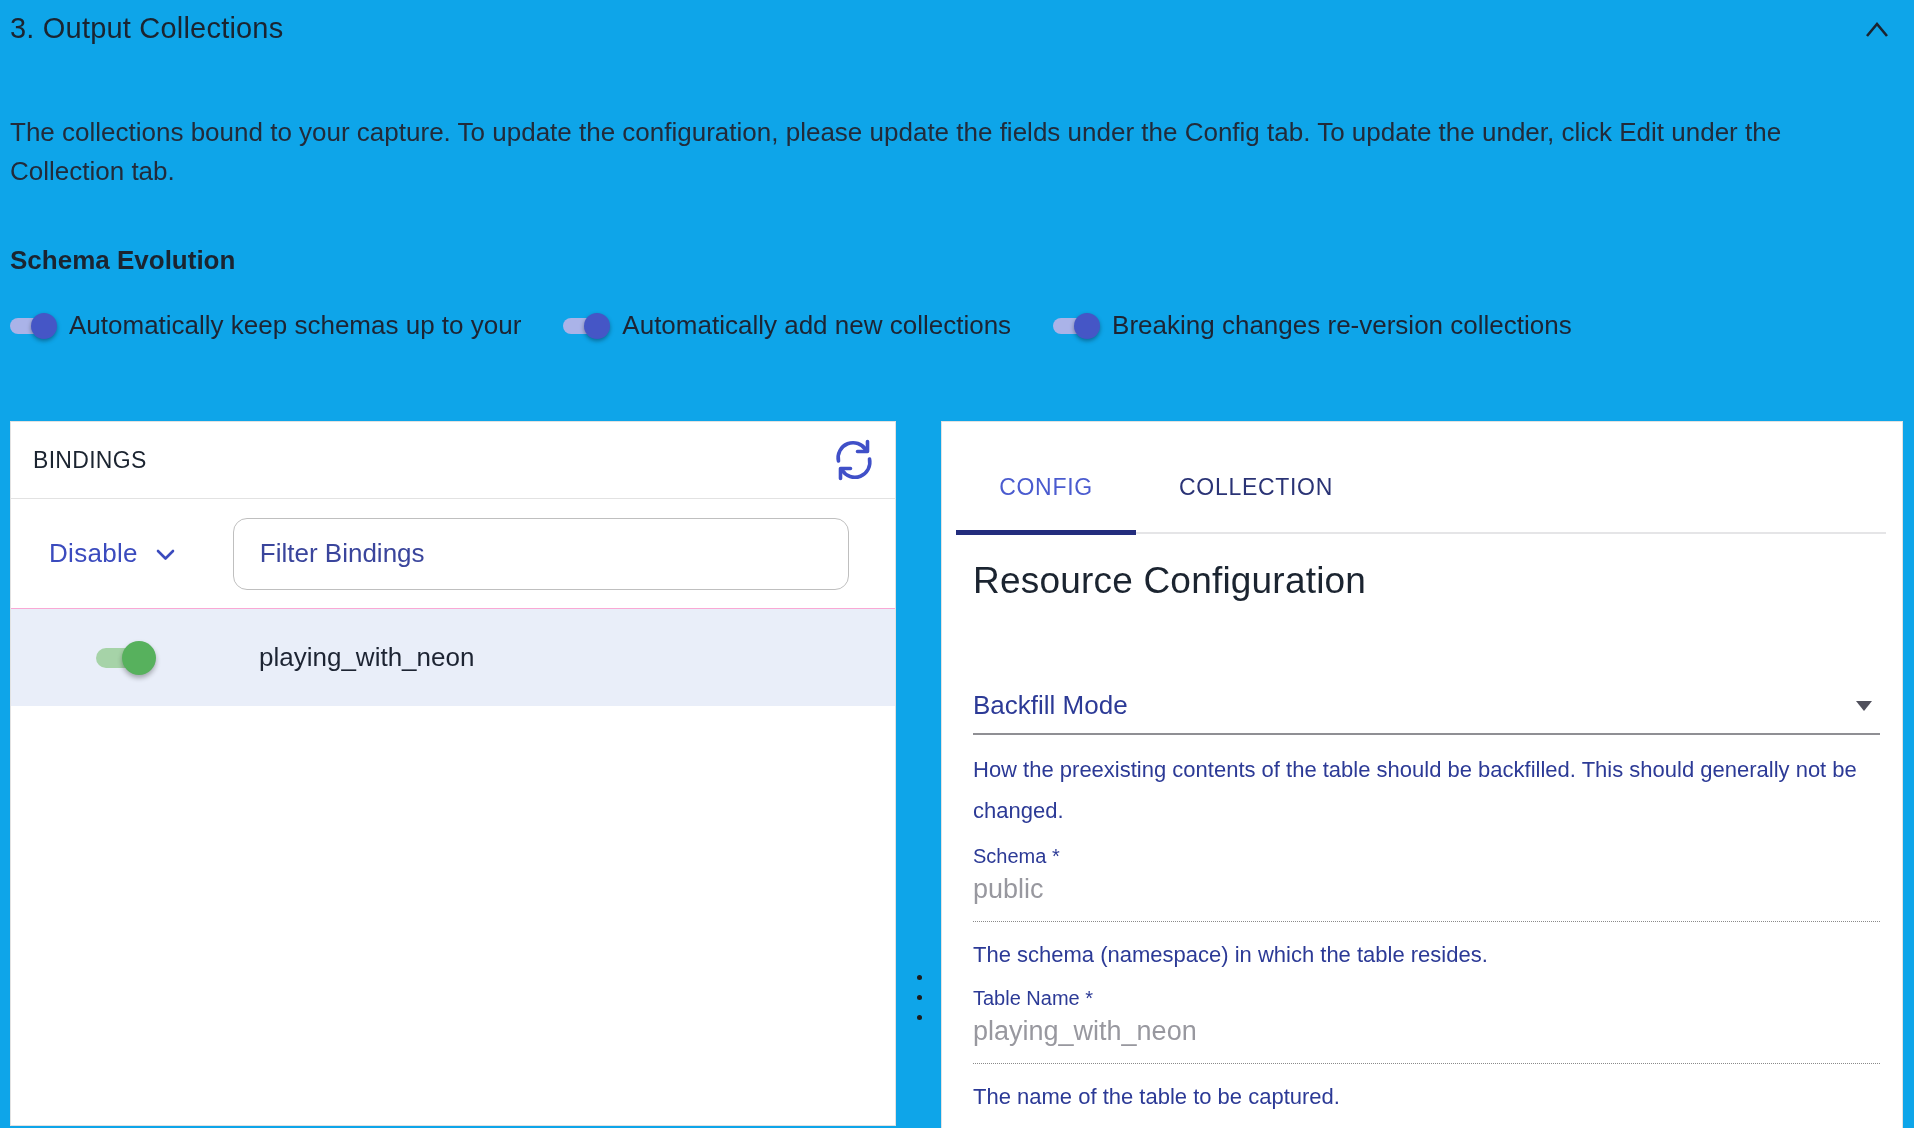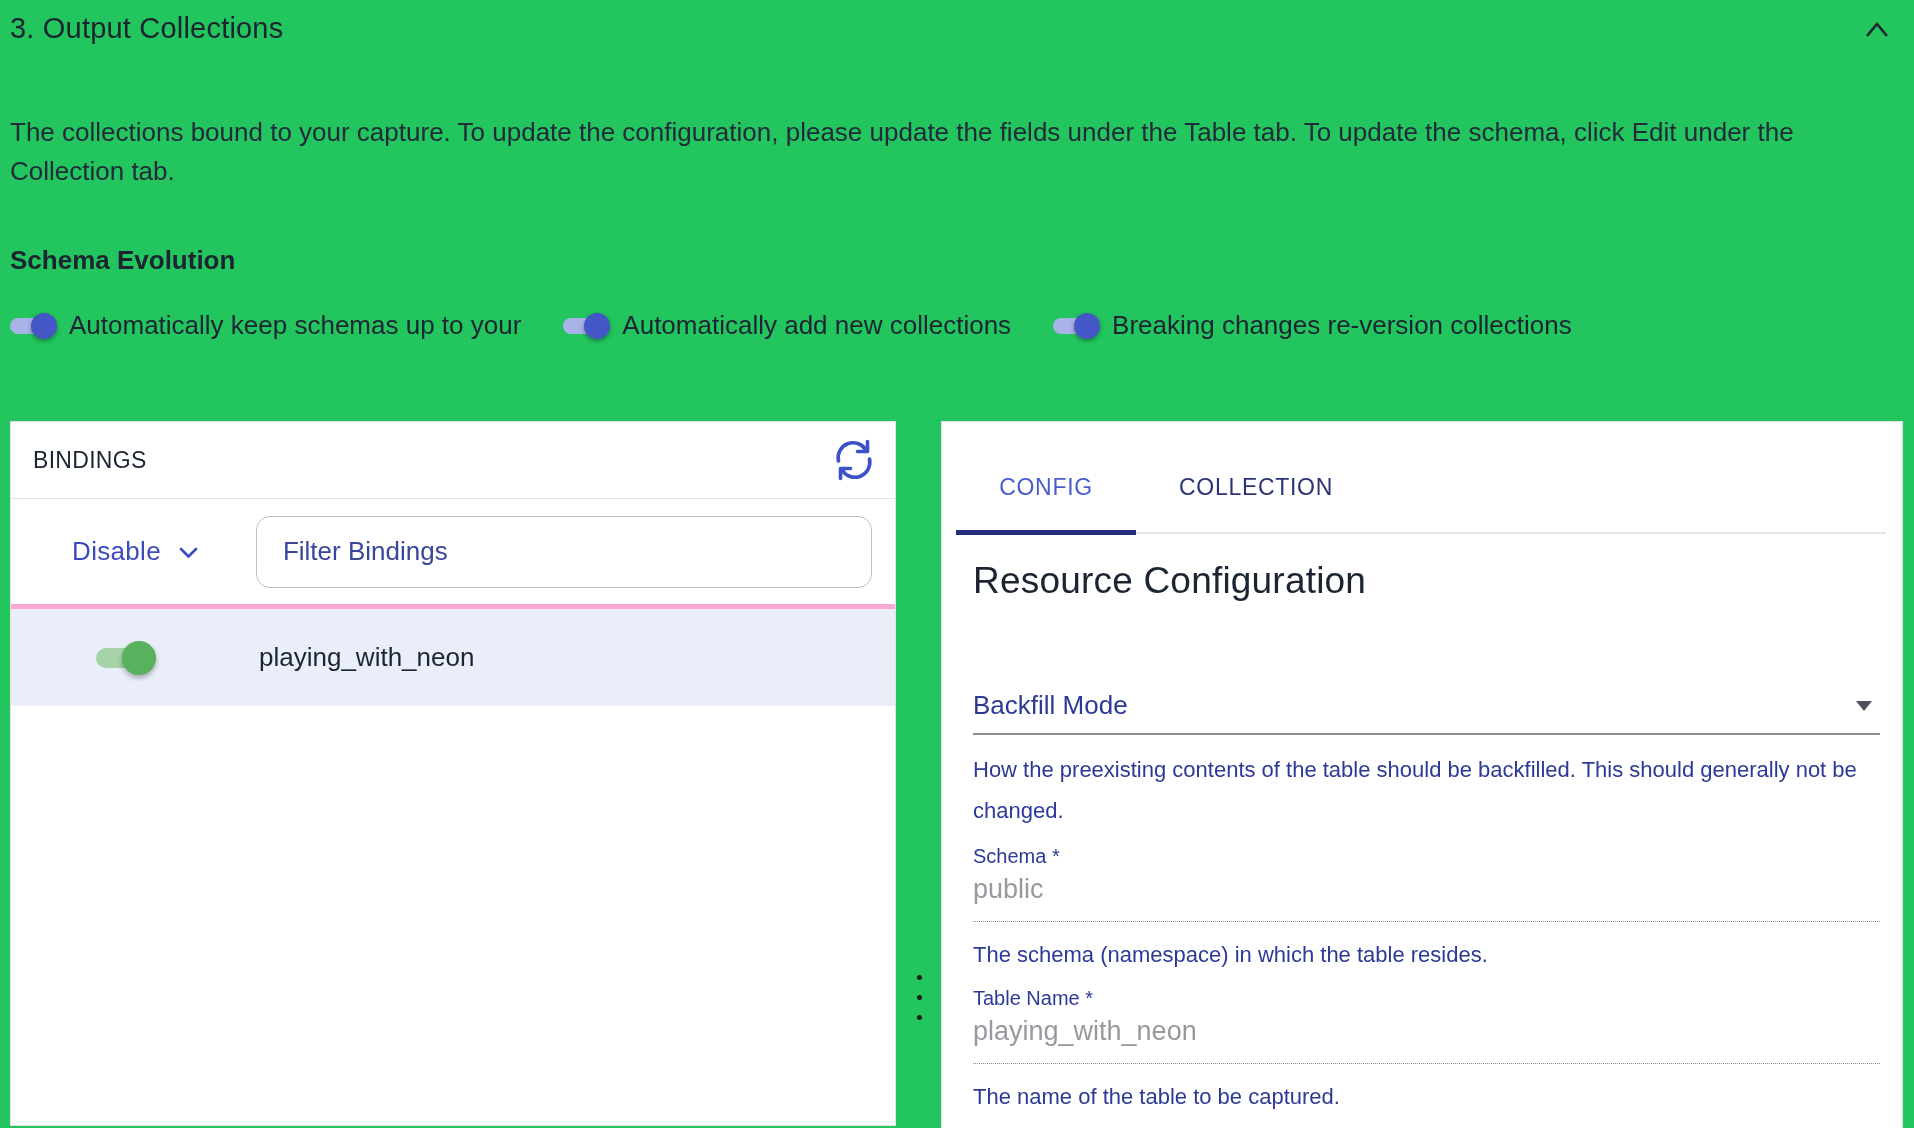"3. Output Collections" .page { background: #22c55e -> #0ea5e9 }
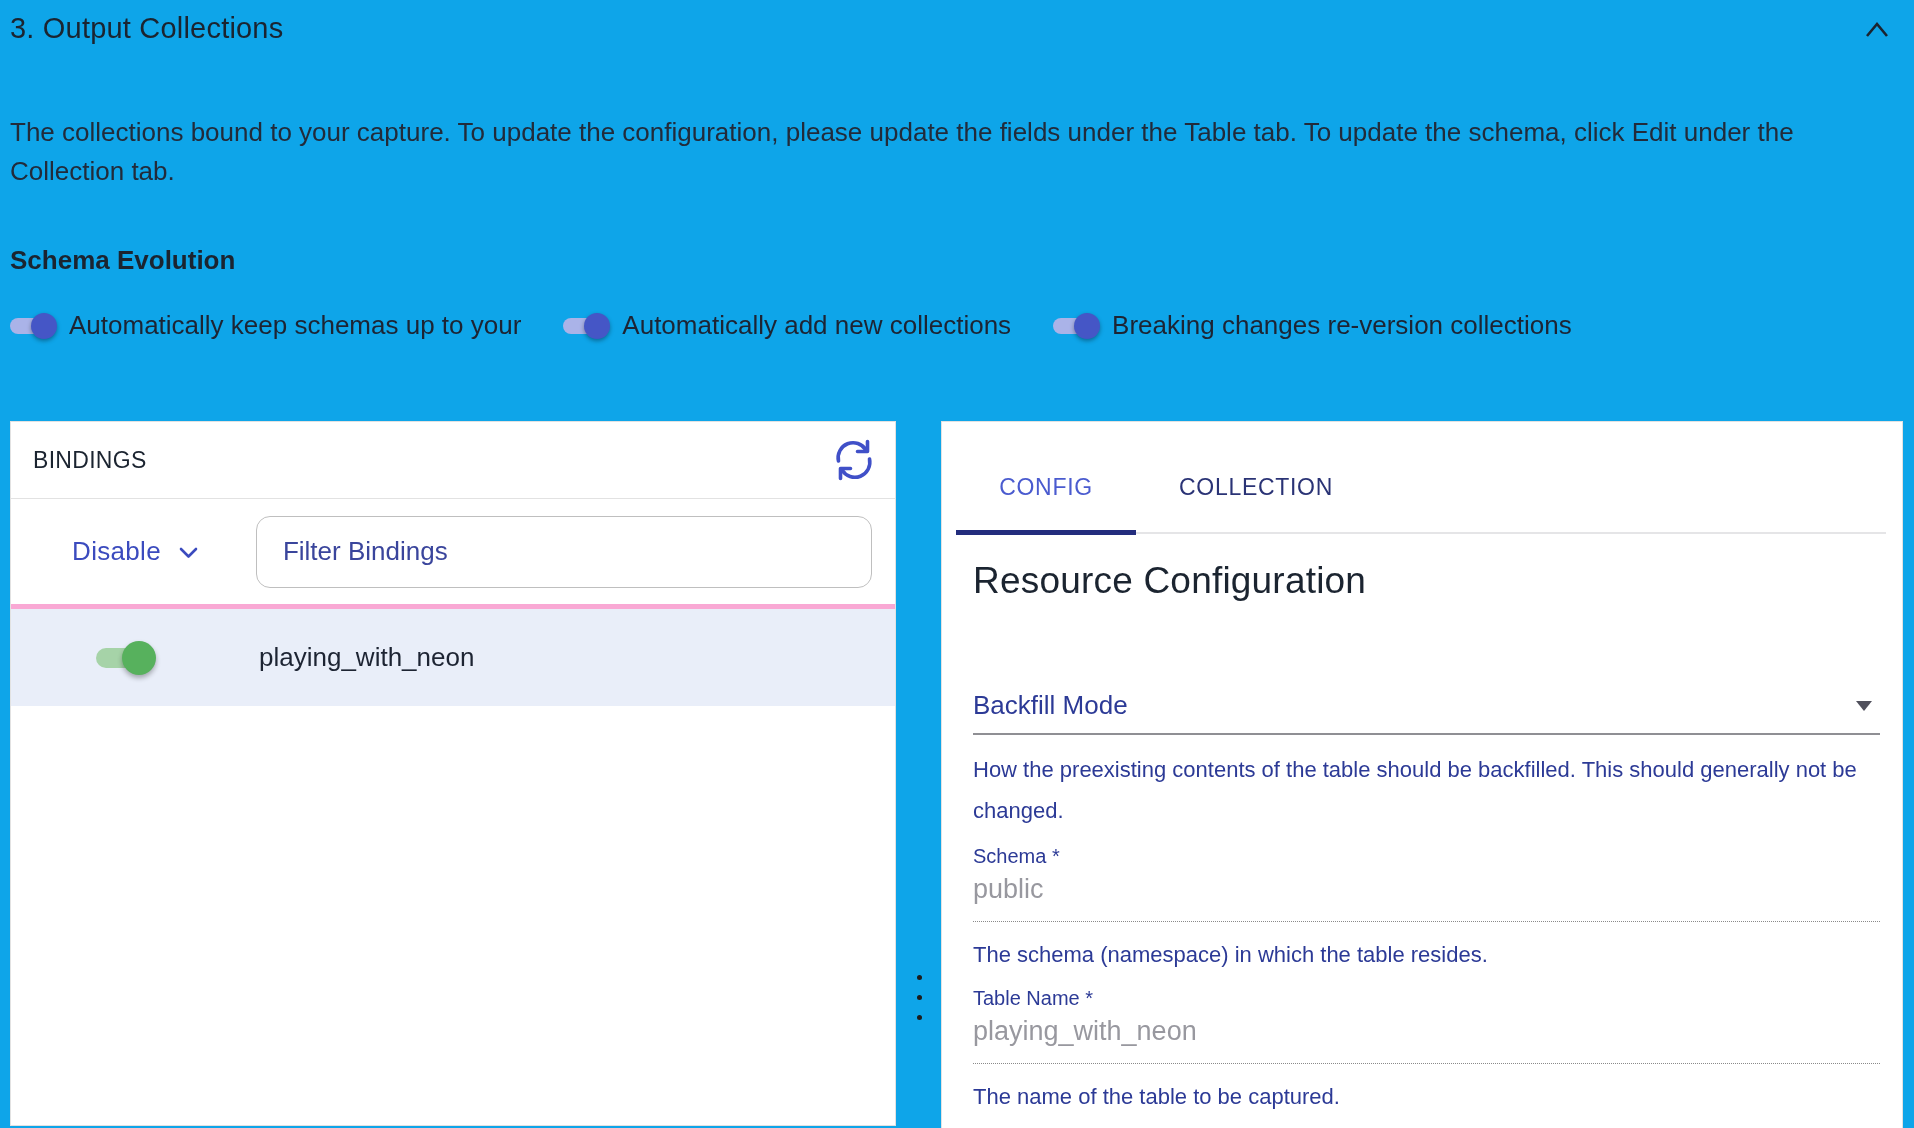"The collections bound to your" div.desc { text: Table tab. To update the schema -> Config tab. To update the under }
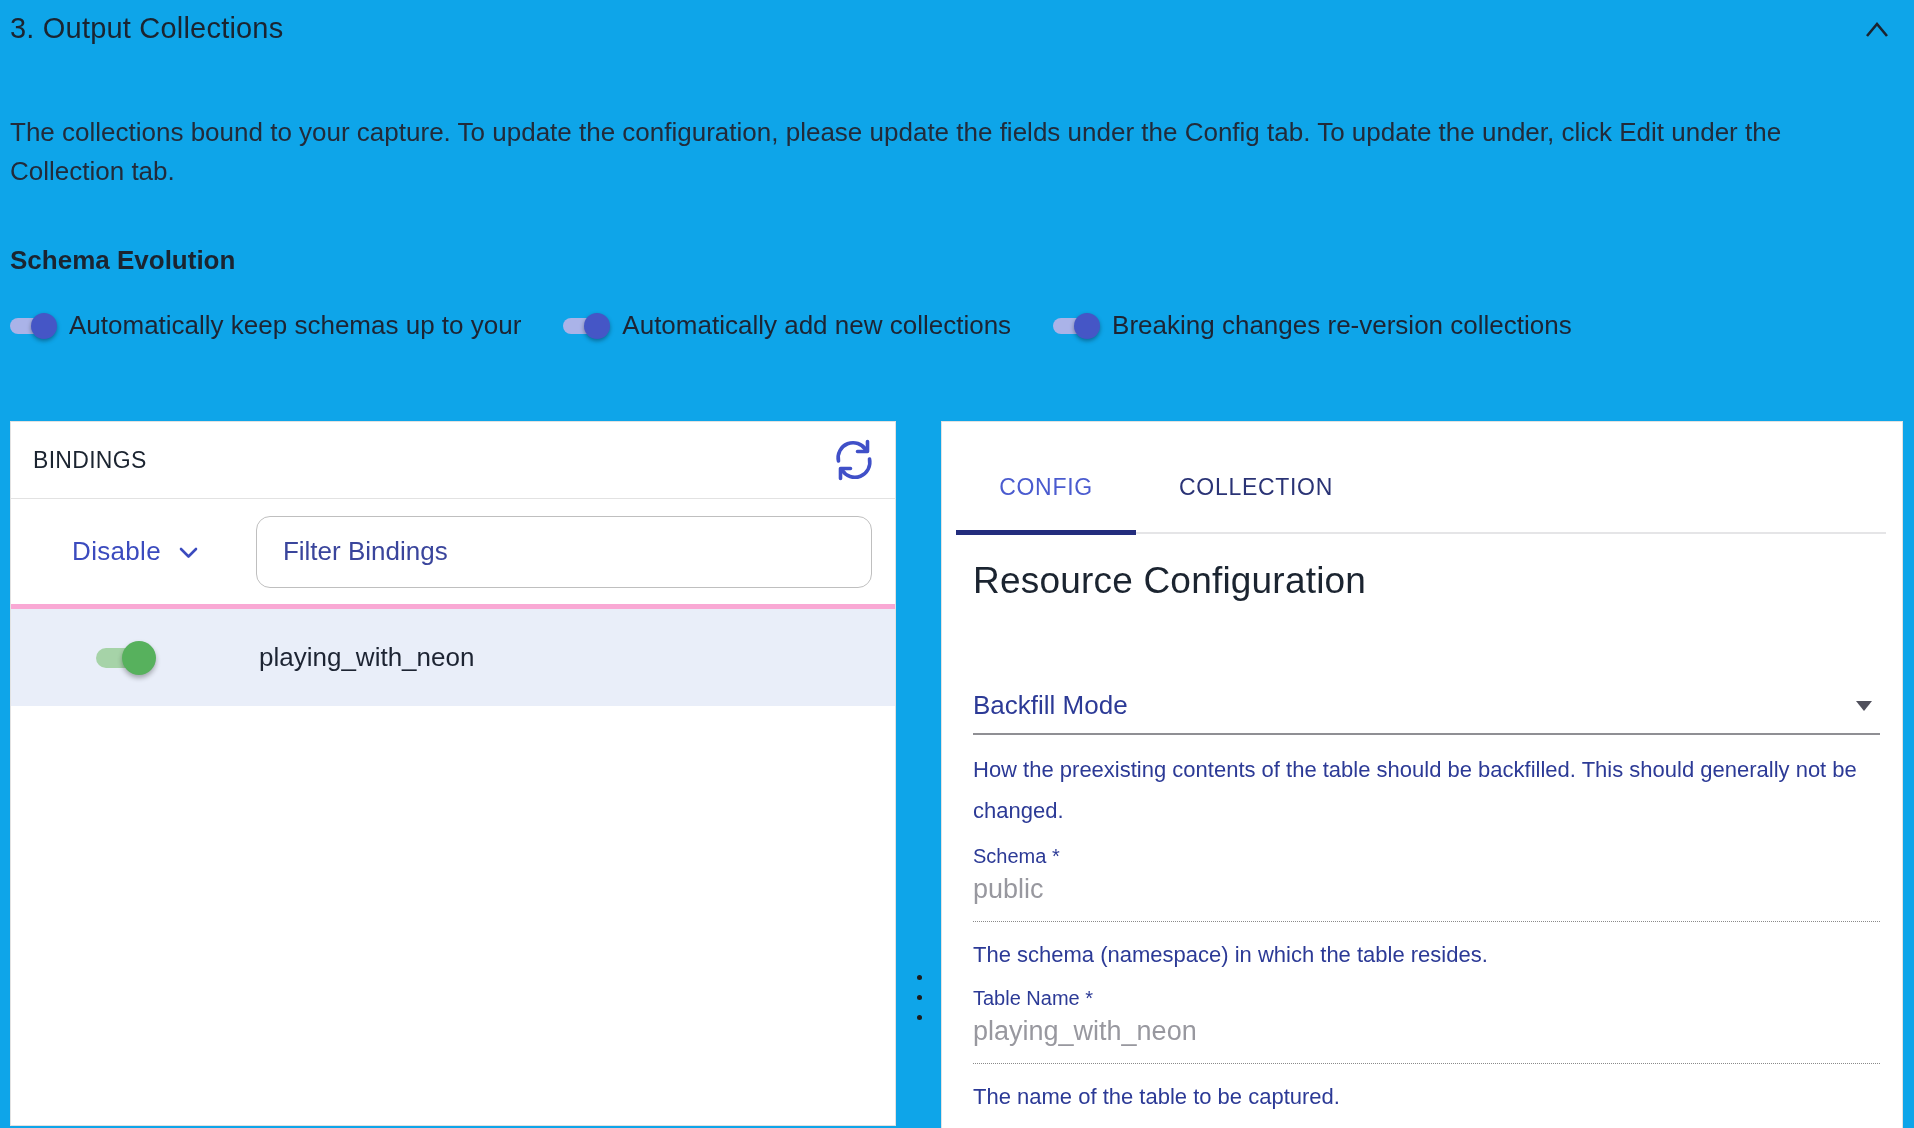"Disable" .bp-filter-row { border-bottom: 5px solid #f9a8d4 -> 1px solid #f9a8d4; justify-content: center -> none }
